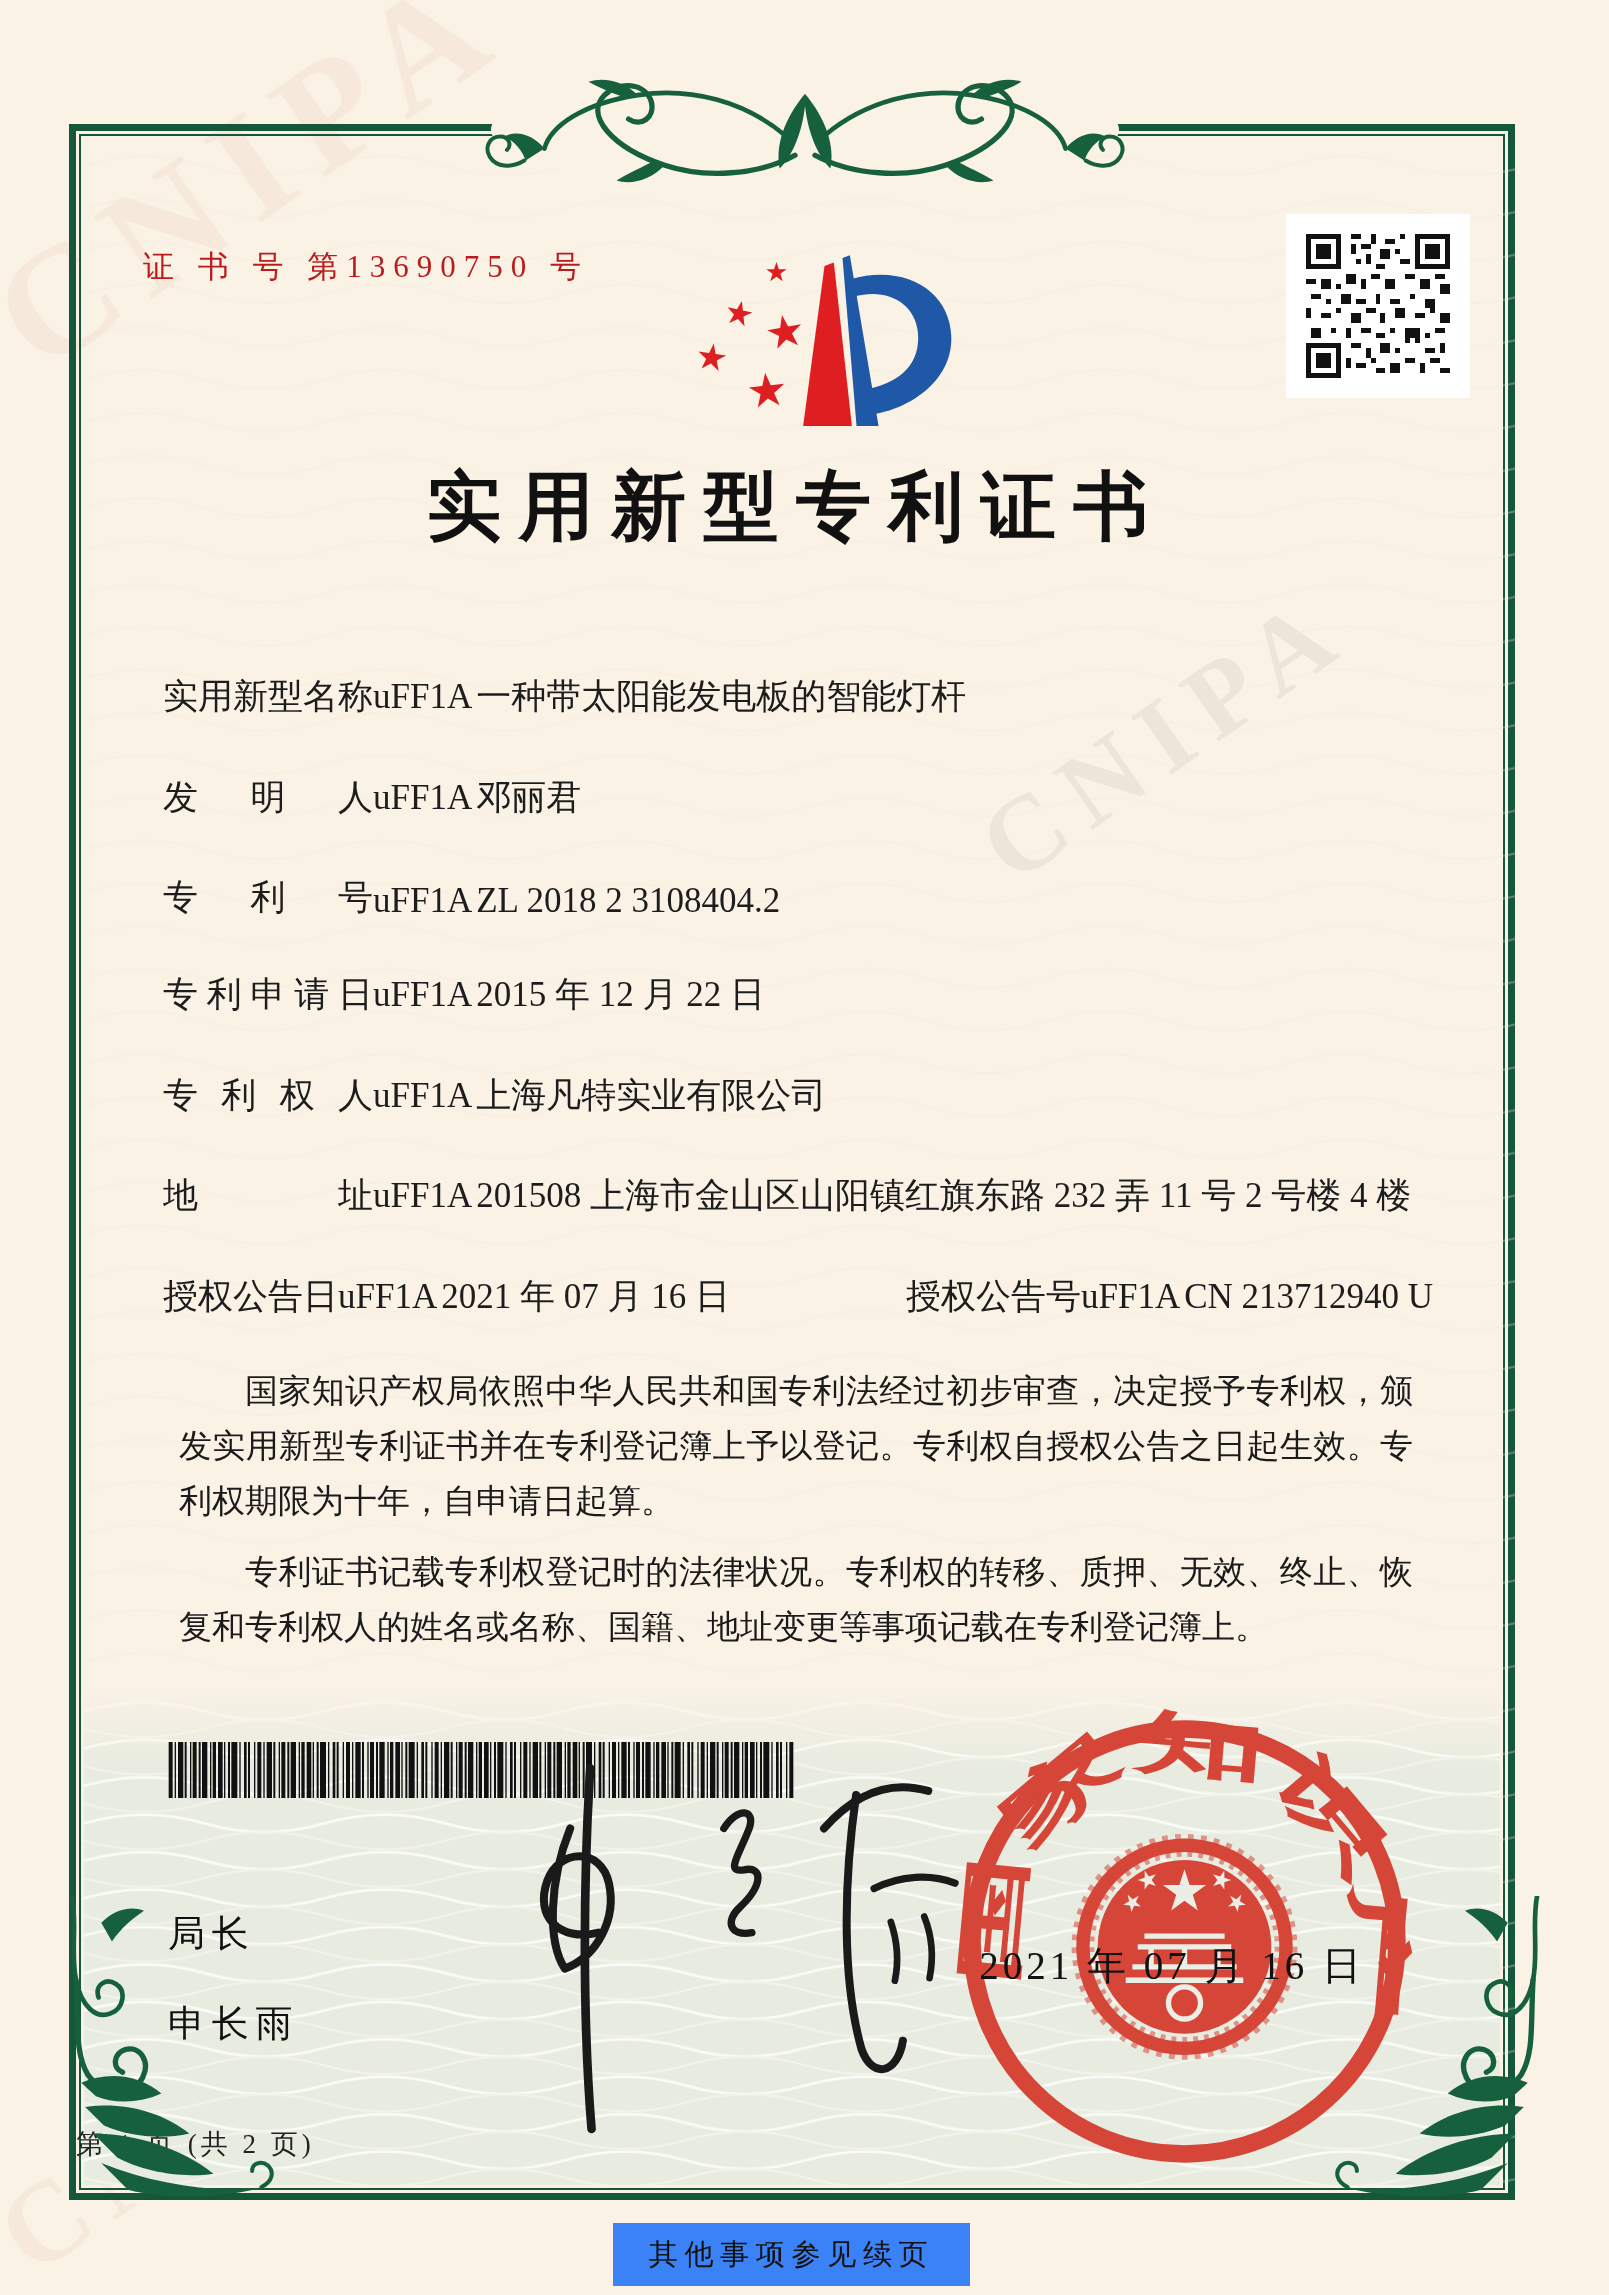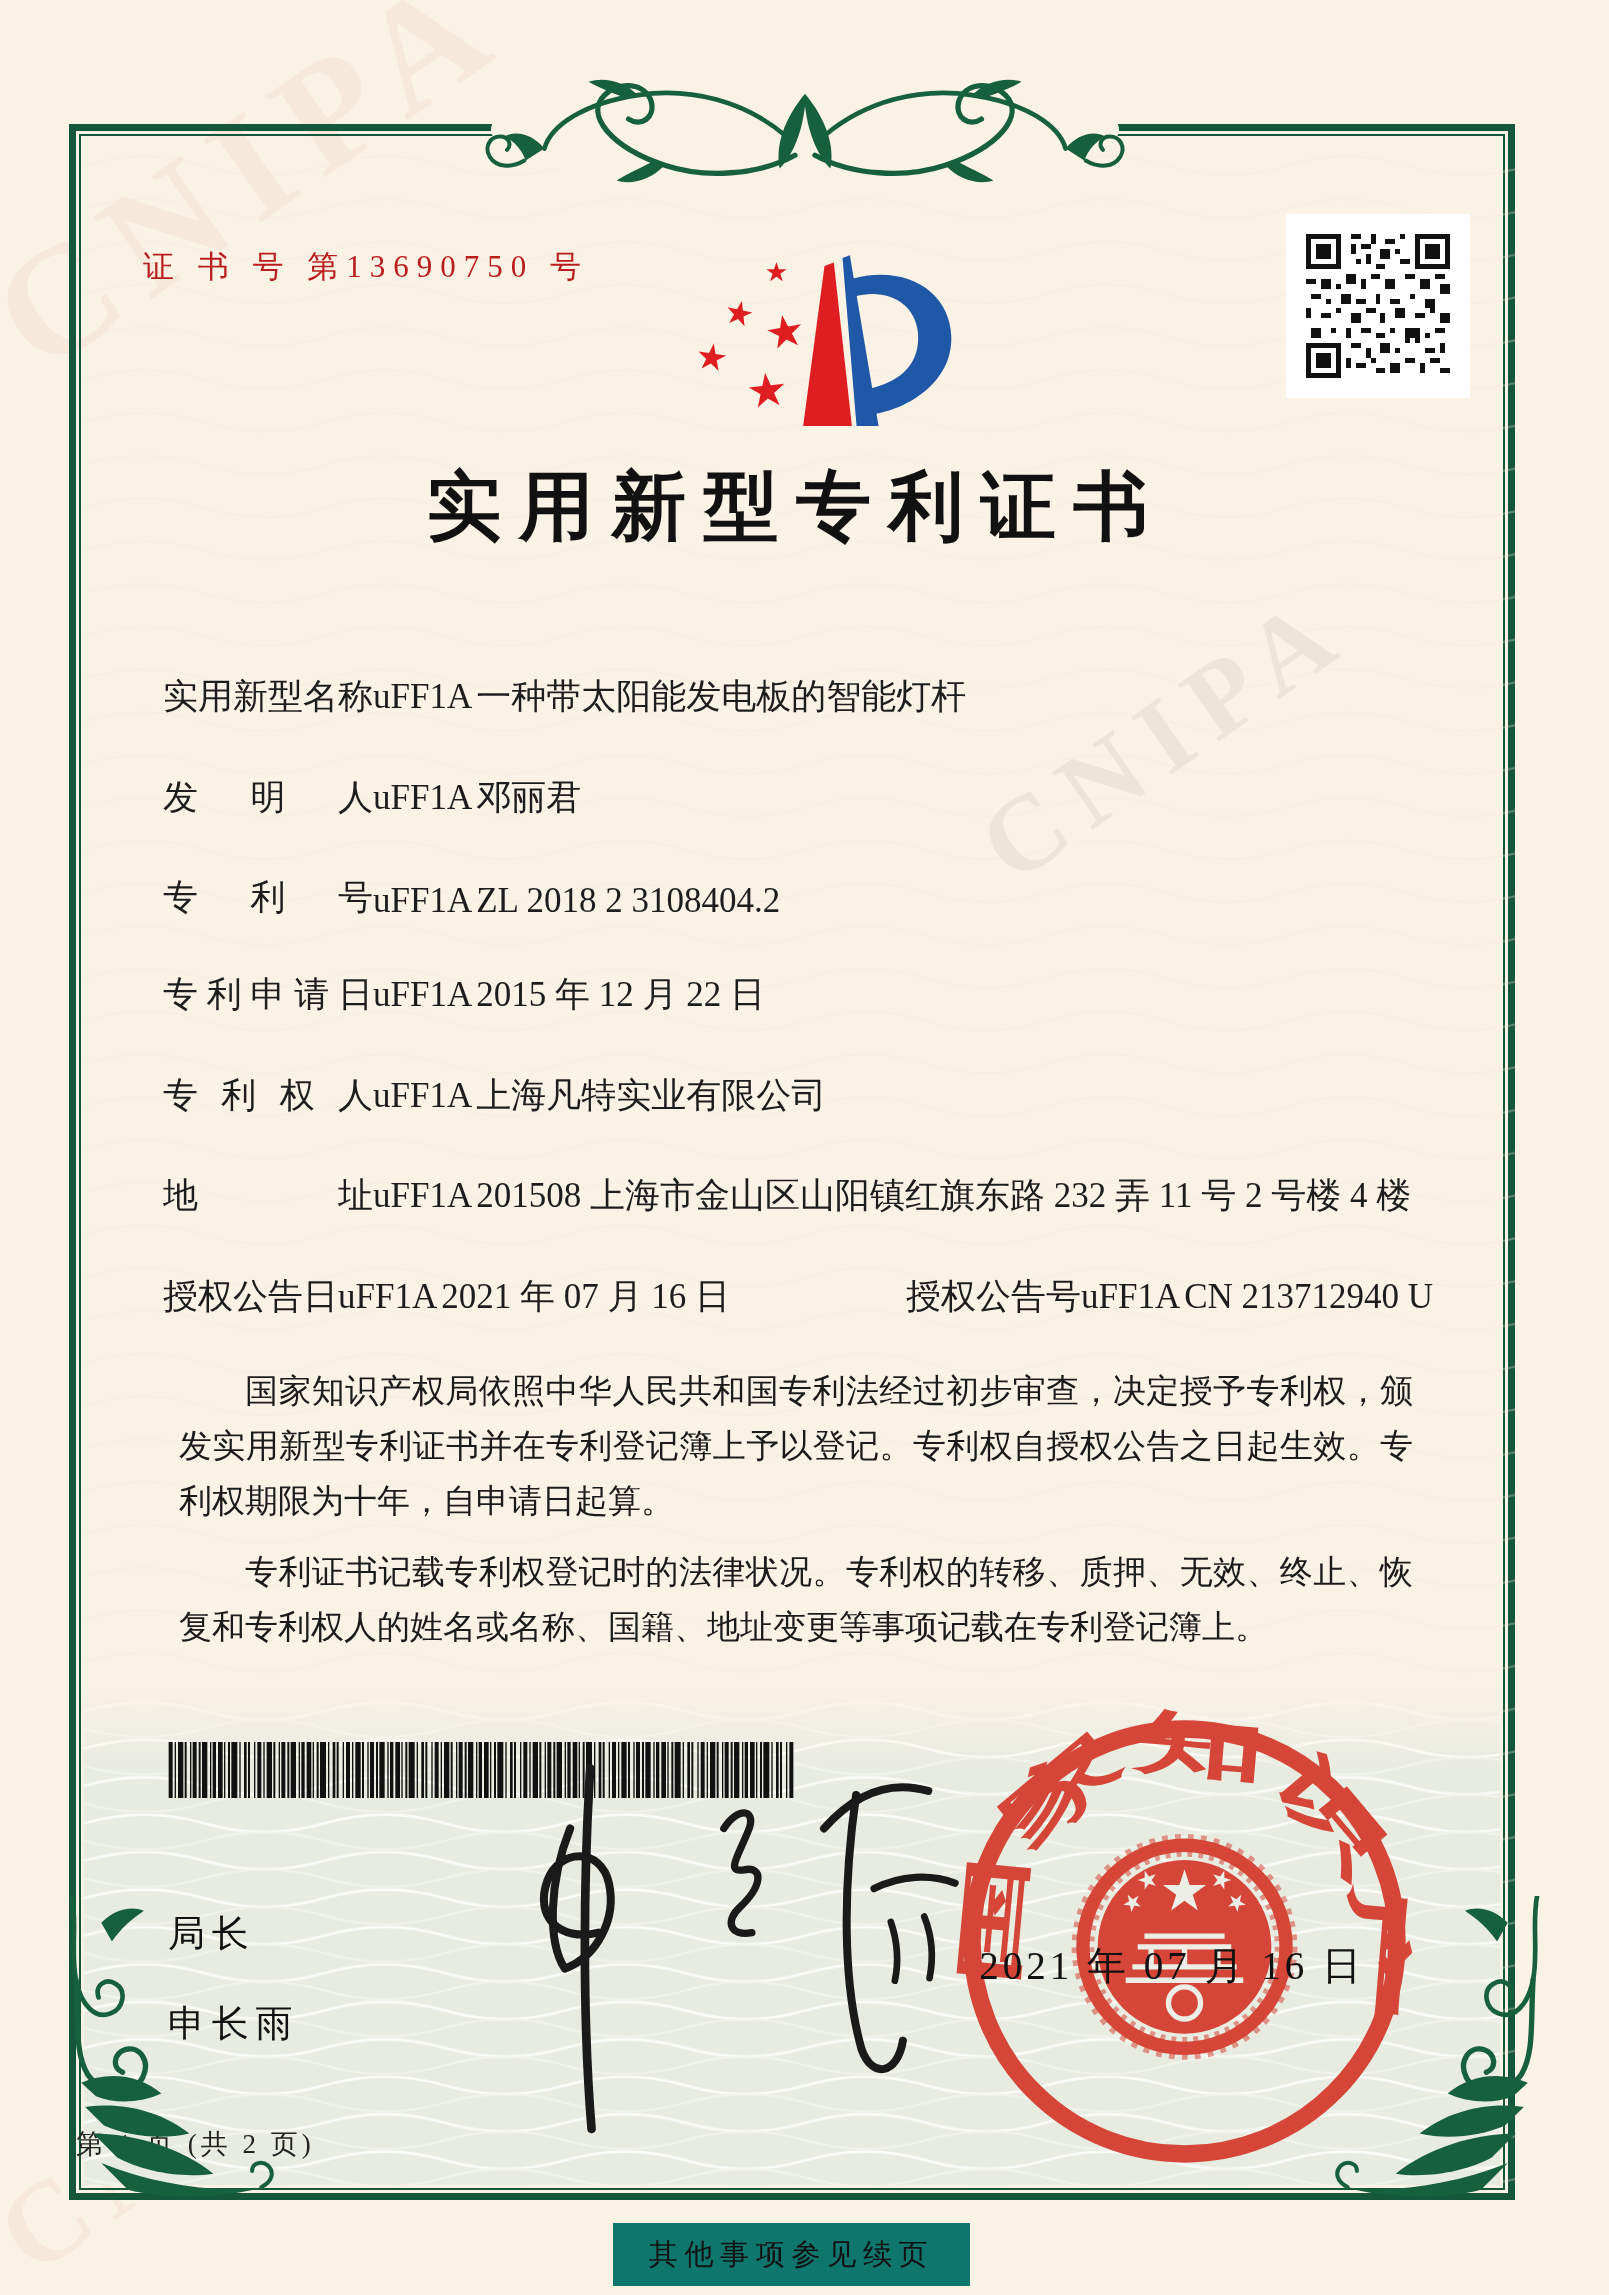"其他事项参见续页" .continuation { background: #0f766e -> #3b82f6 }
